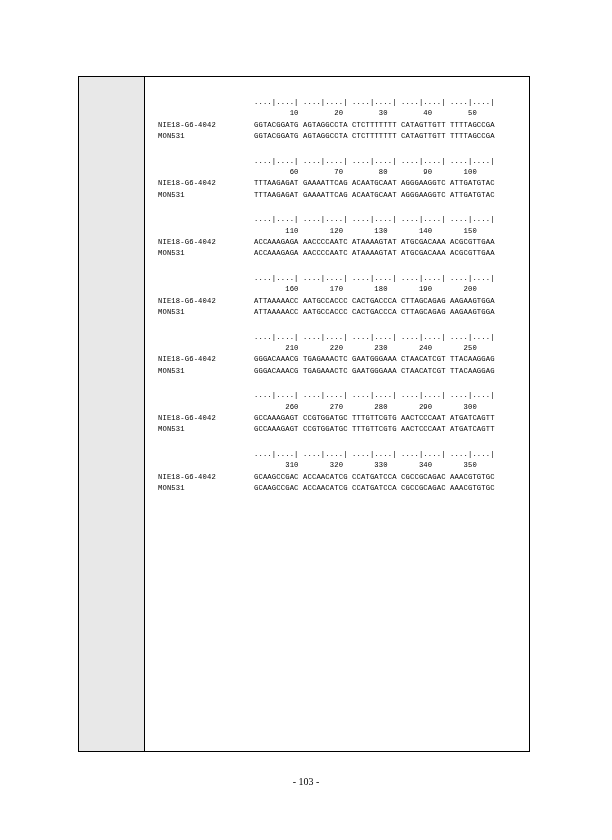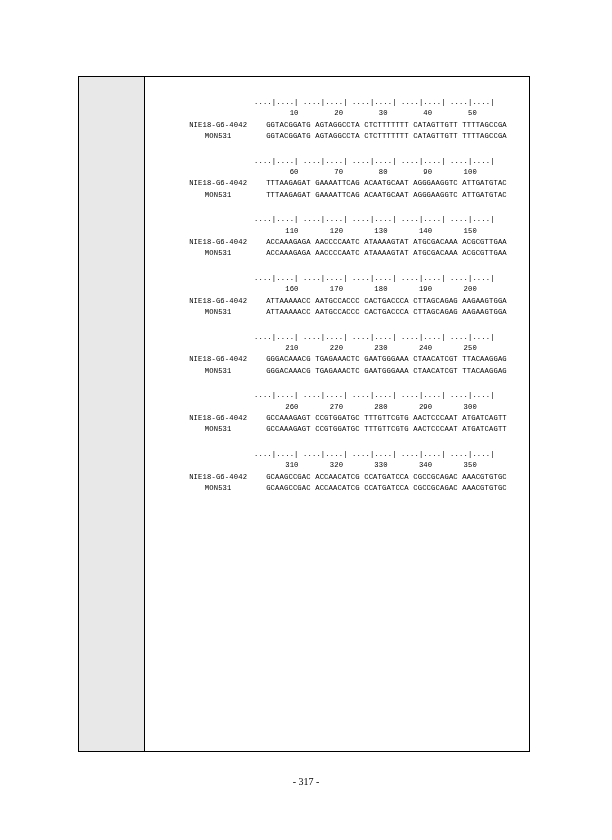"NIE18-G6-4042 GGTACGGATG AGTAGGCCTA" .seq-row { text-align: center -> none }
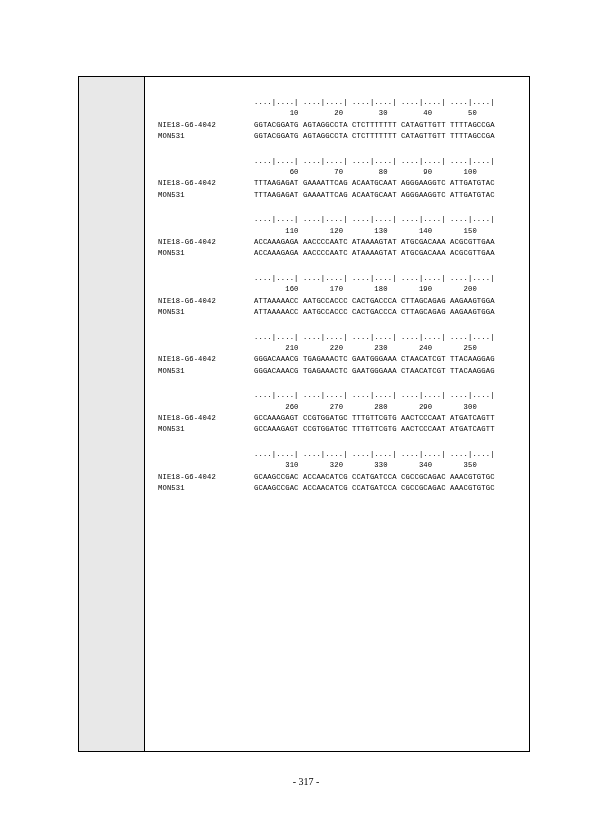"- 317 -" div.page-number { text: 317 -> 103 }
